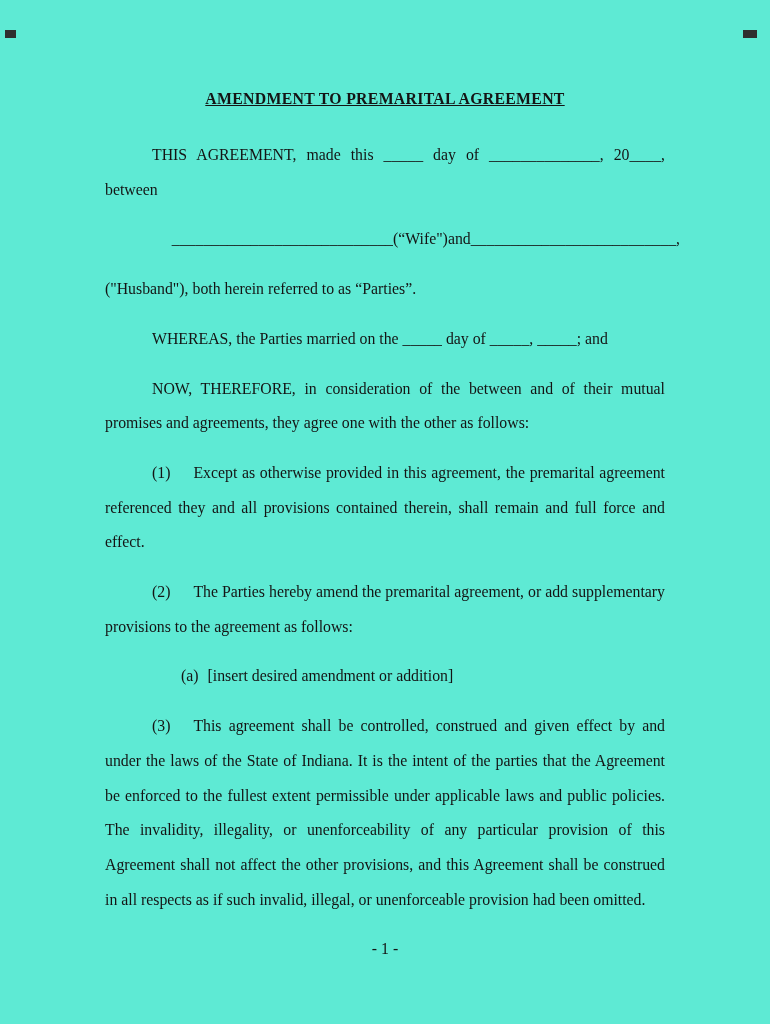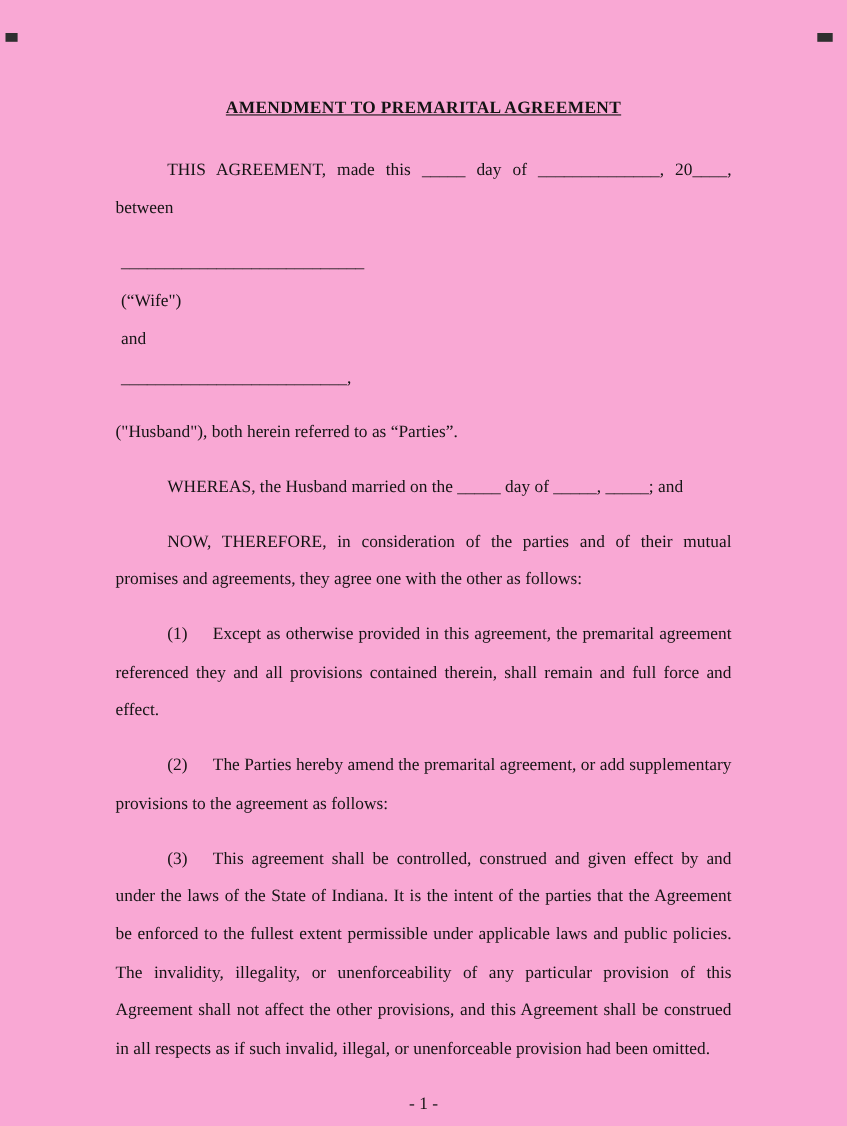"AMENDMENT TO PREMARITAL AGREEMENT" .page { background: #f9a8d4 -> #5eead4 }
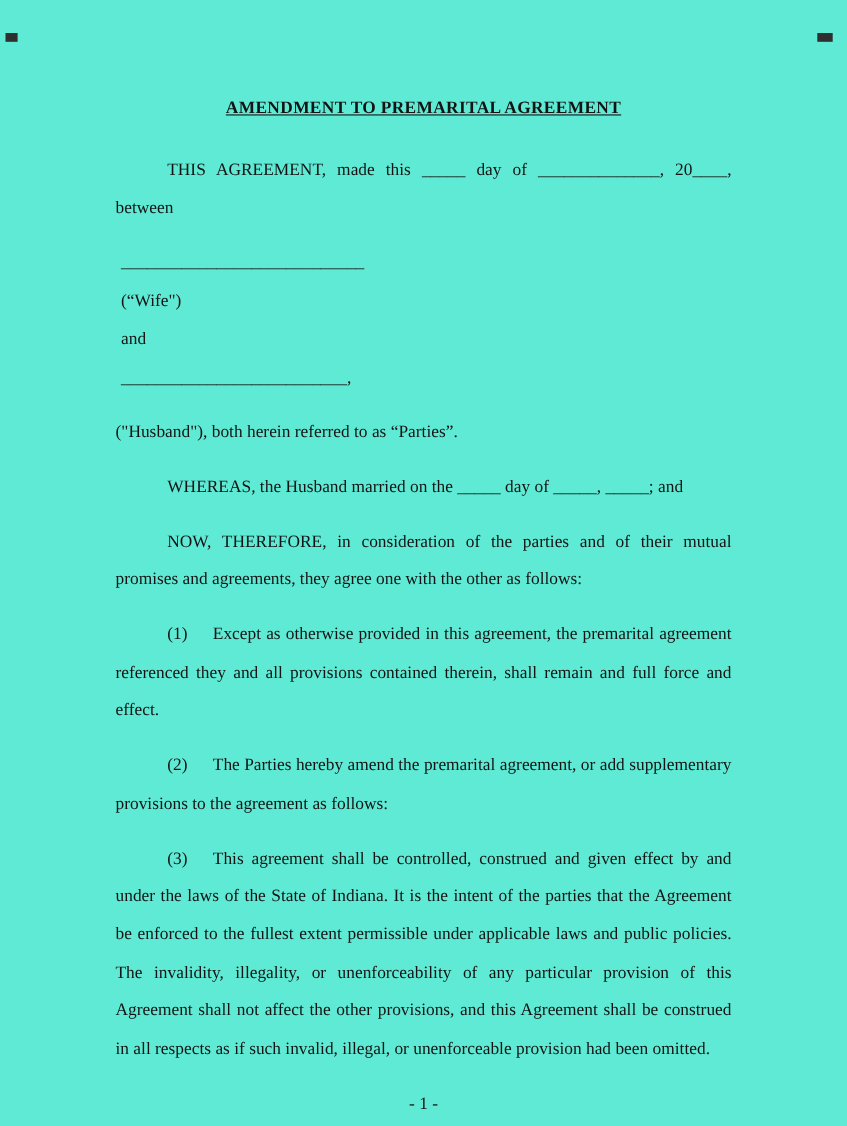"____________________________" .party-line { flex-direction: column -> none; justify-content: flex-start -> flex-end }
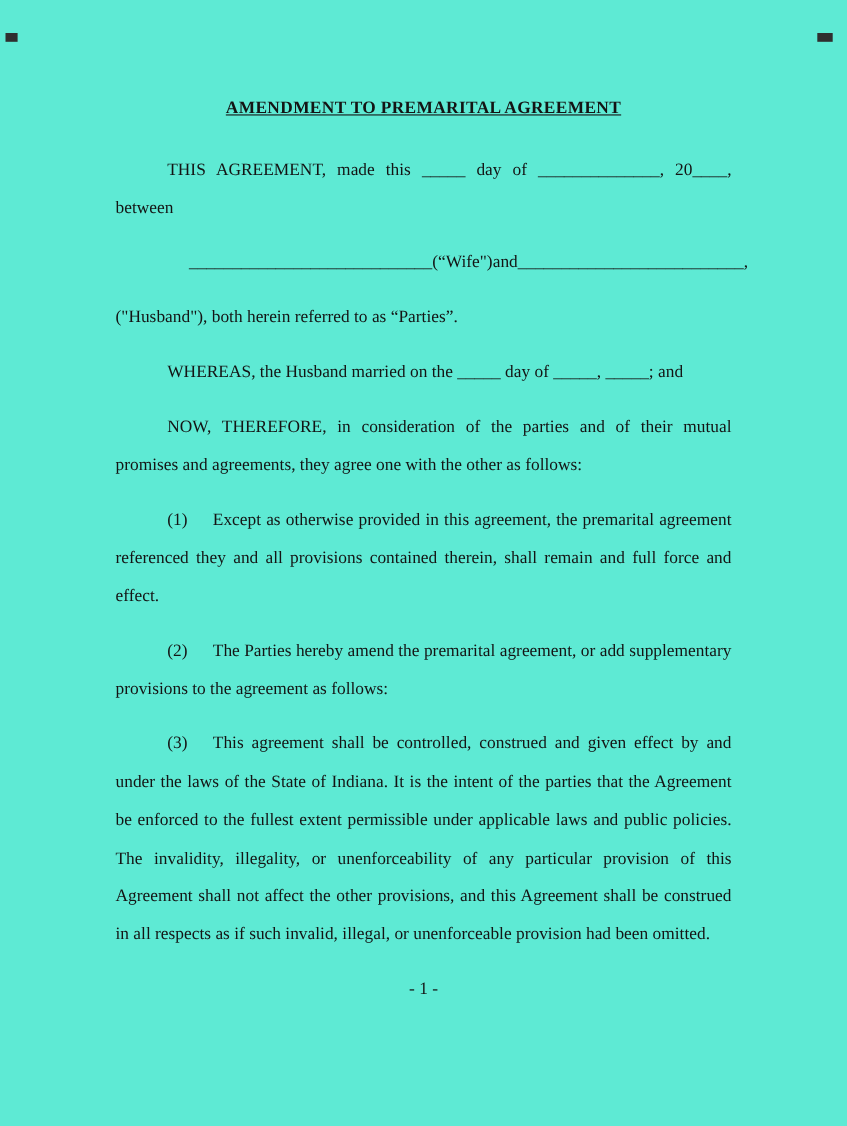"WHEREAS, the Husband married on" p.para { text: Husband -> Parties }
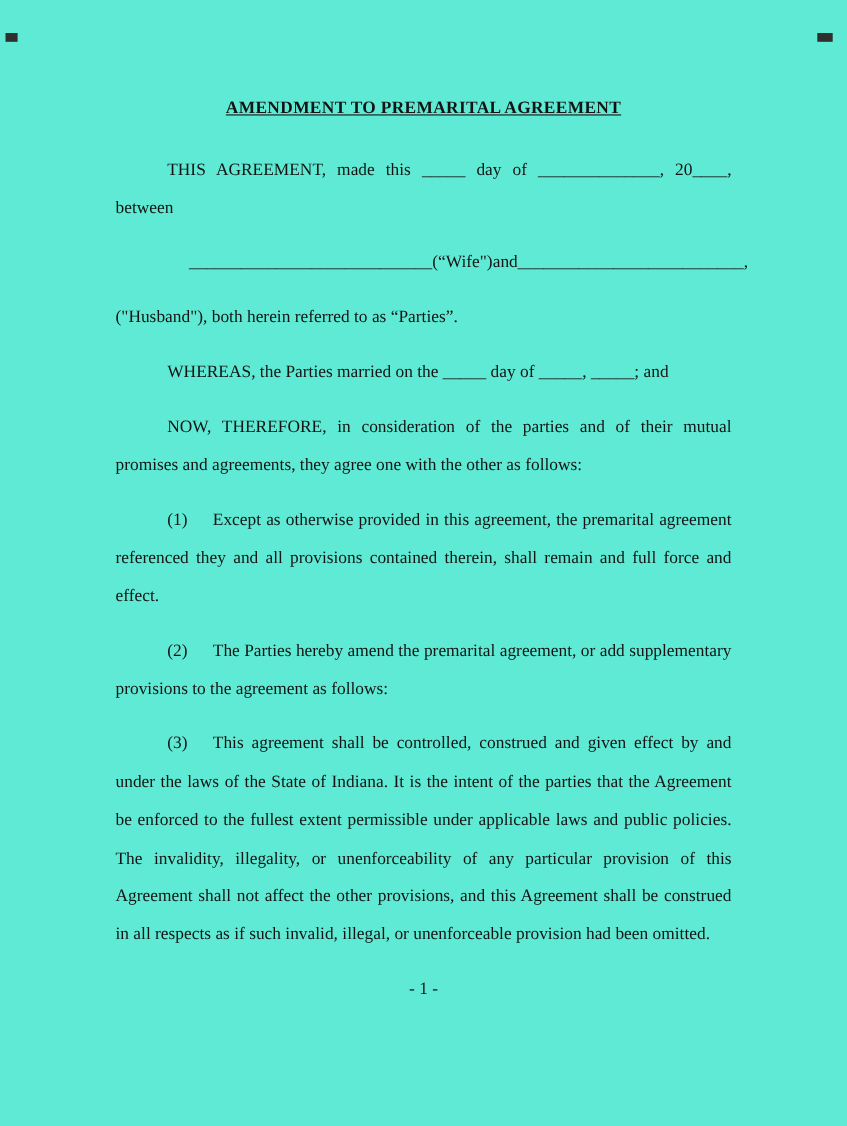"NOW, THEREFORE, in consideration of" p.para { text: parties -> between }
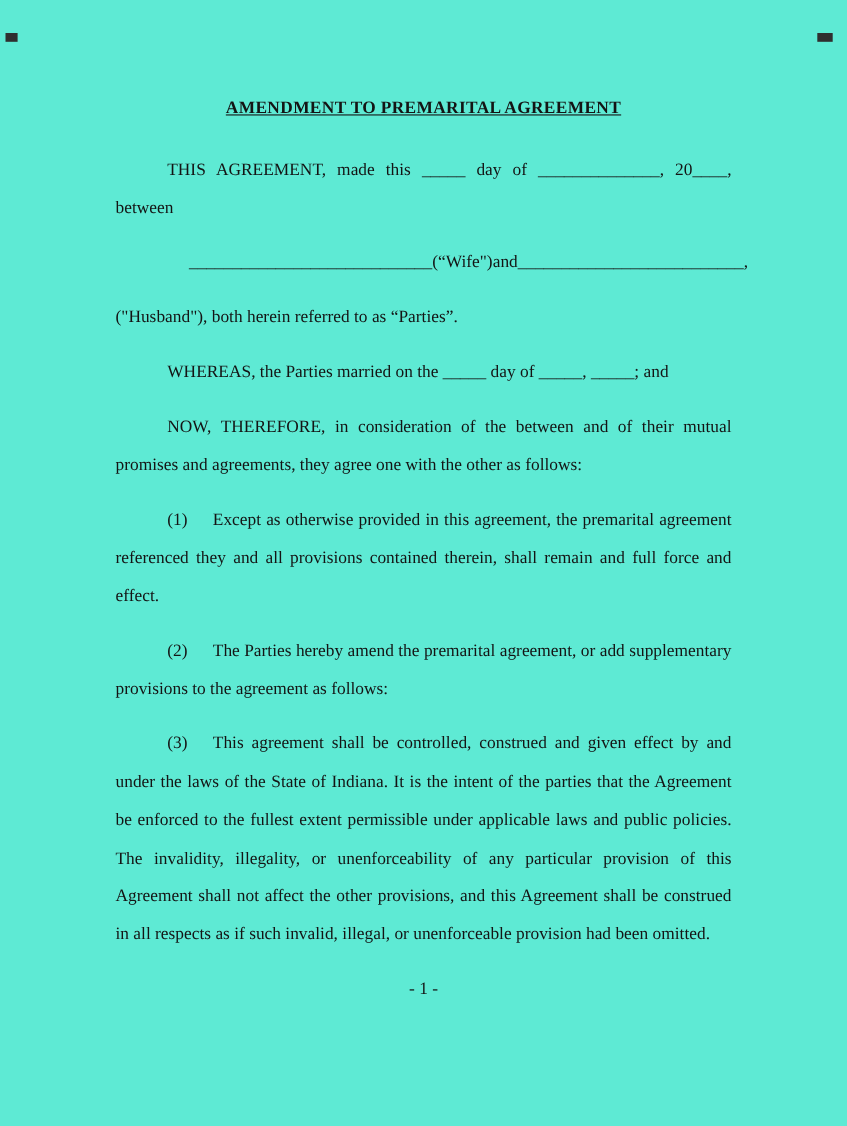"(a) [insert desired amendment or" p.sub-item { html: none -> <p><span>(a)</span><span>[insert desired amendment or addition]</span></p> }
